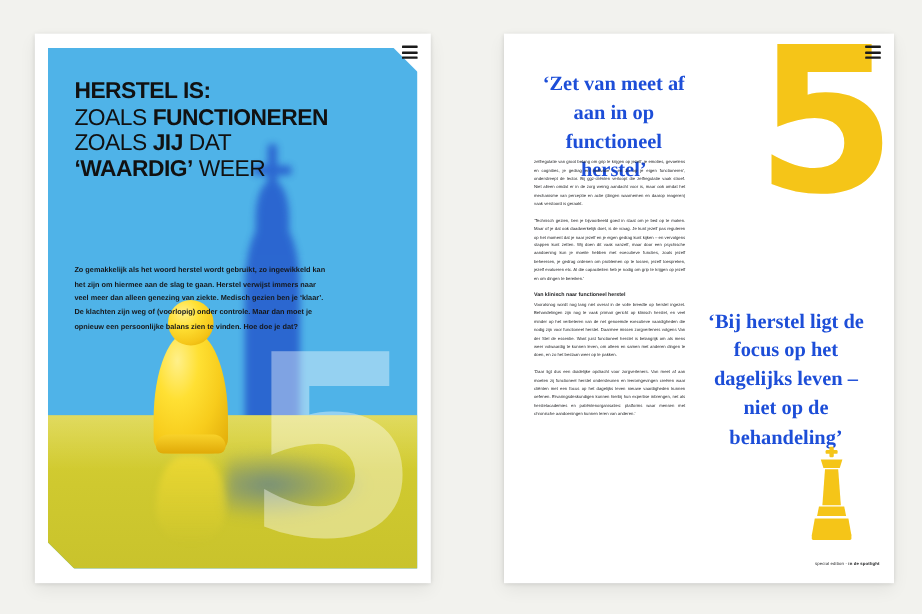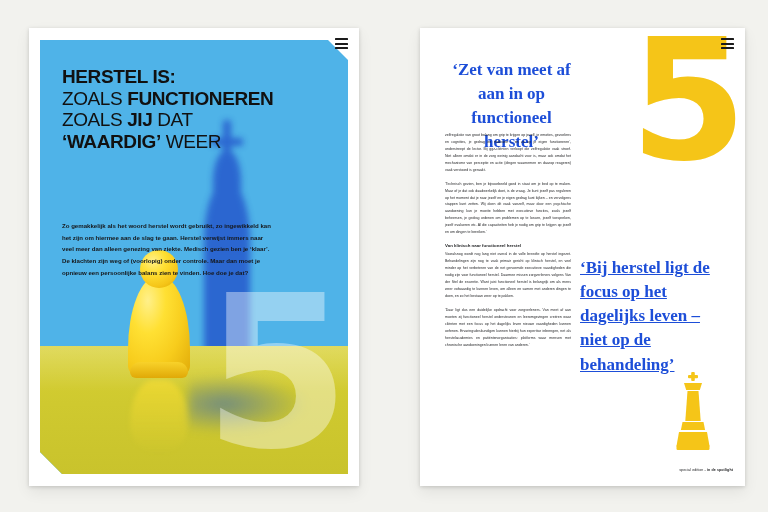"‘Bij herstel ligt de focus" .quote-mid { text-align: left -> center; text-decoration: underline -> none }
